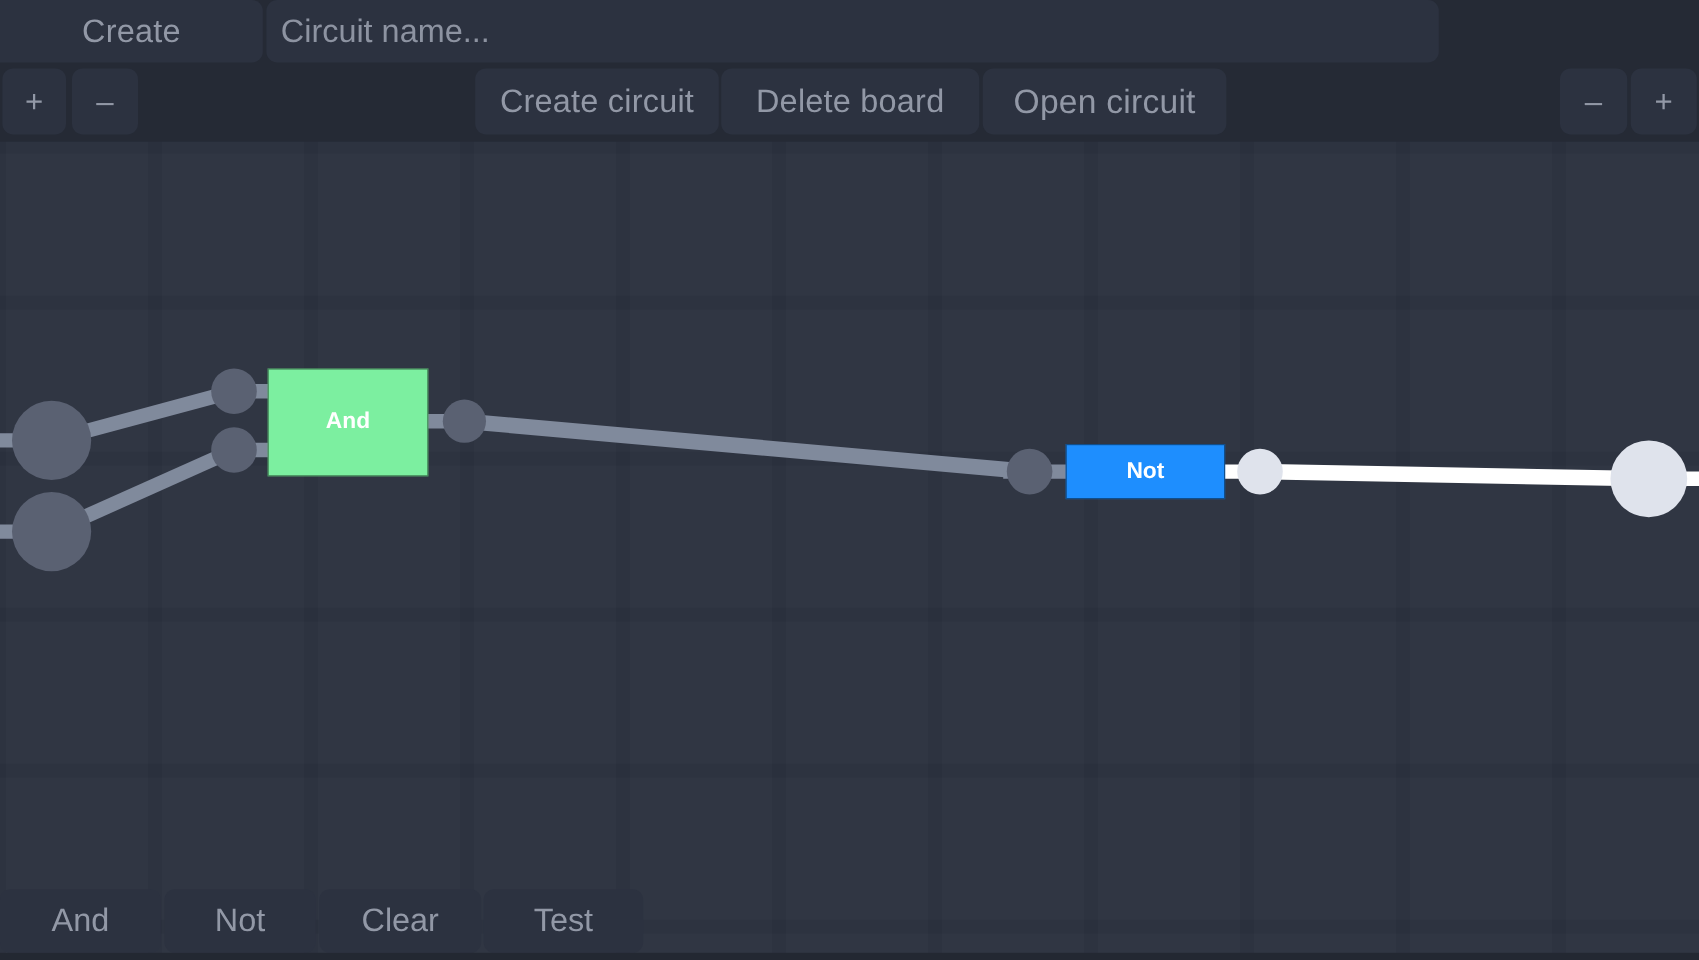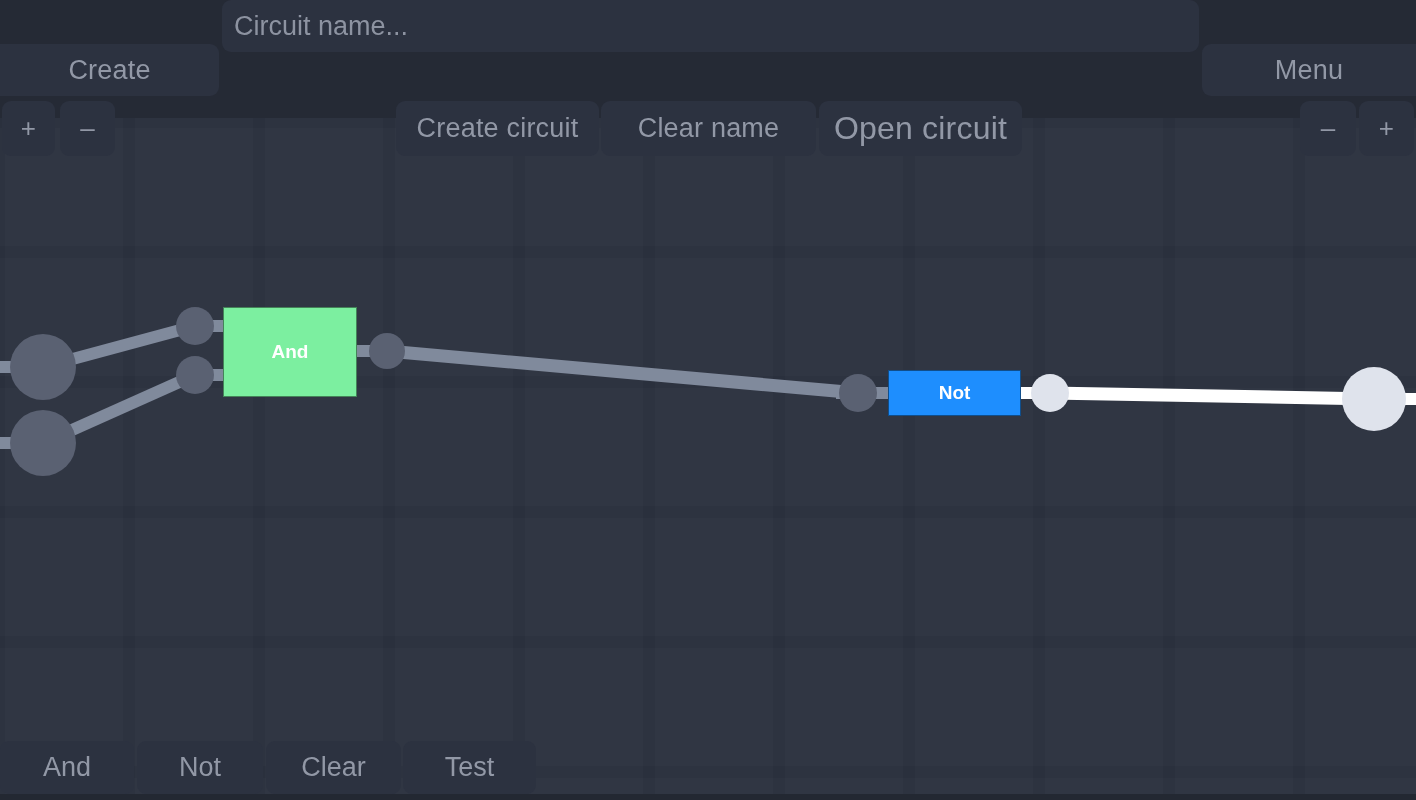"Create" .tb-btn { margin-top: 44px -> none }
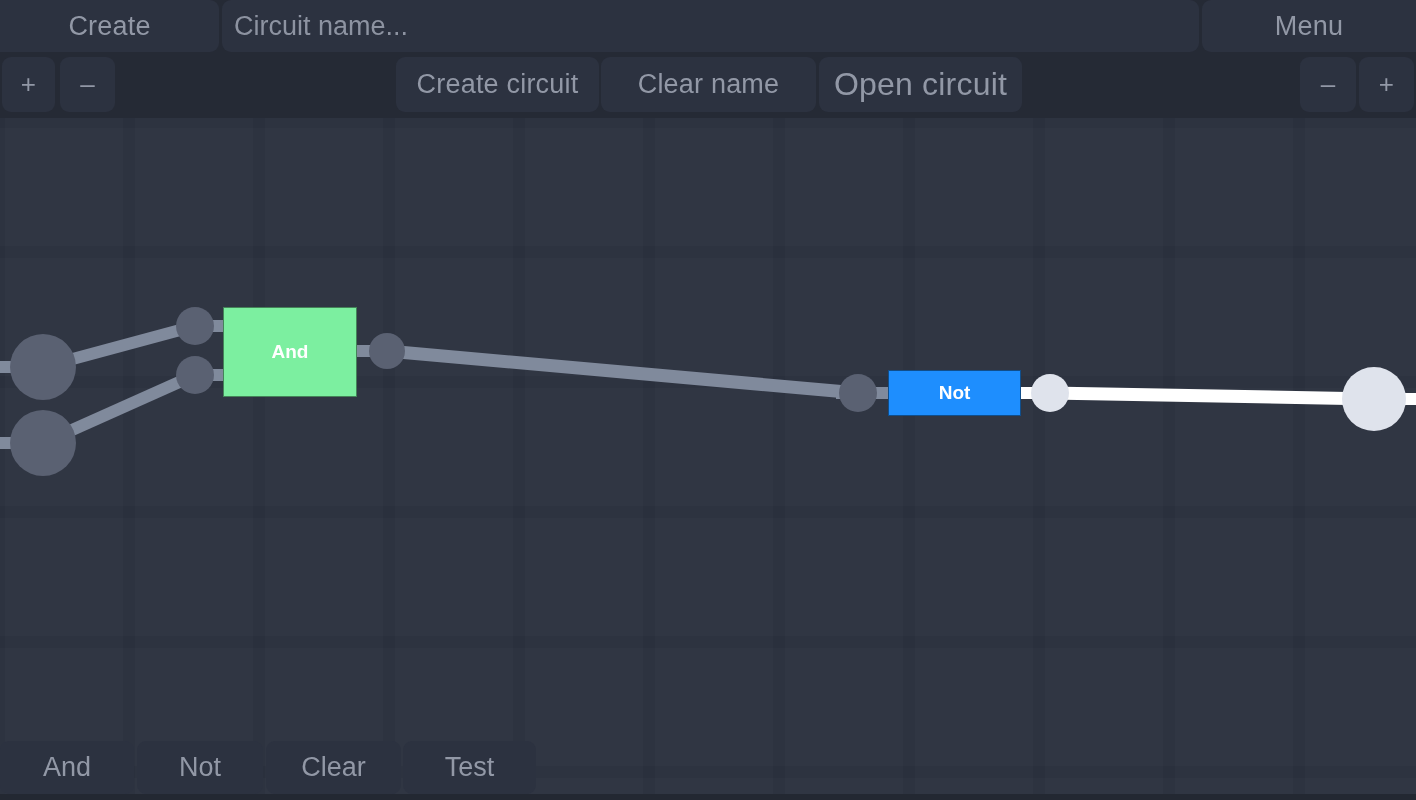"Menu" button.tb-btn { html: <button>Menu</button> -> none }
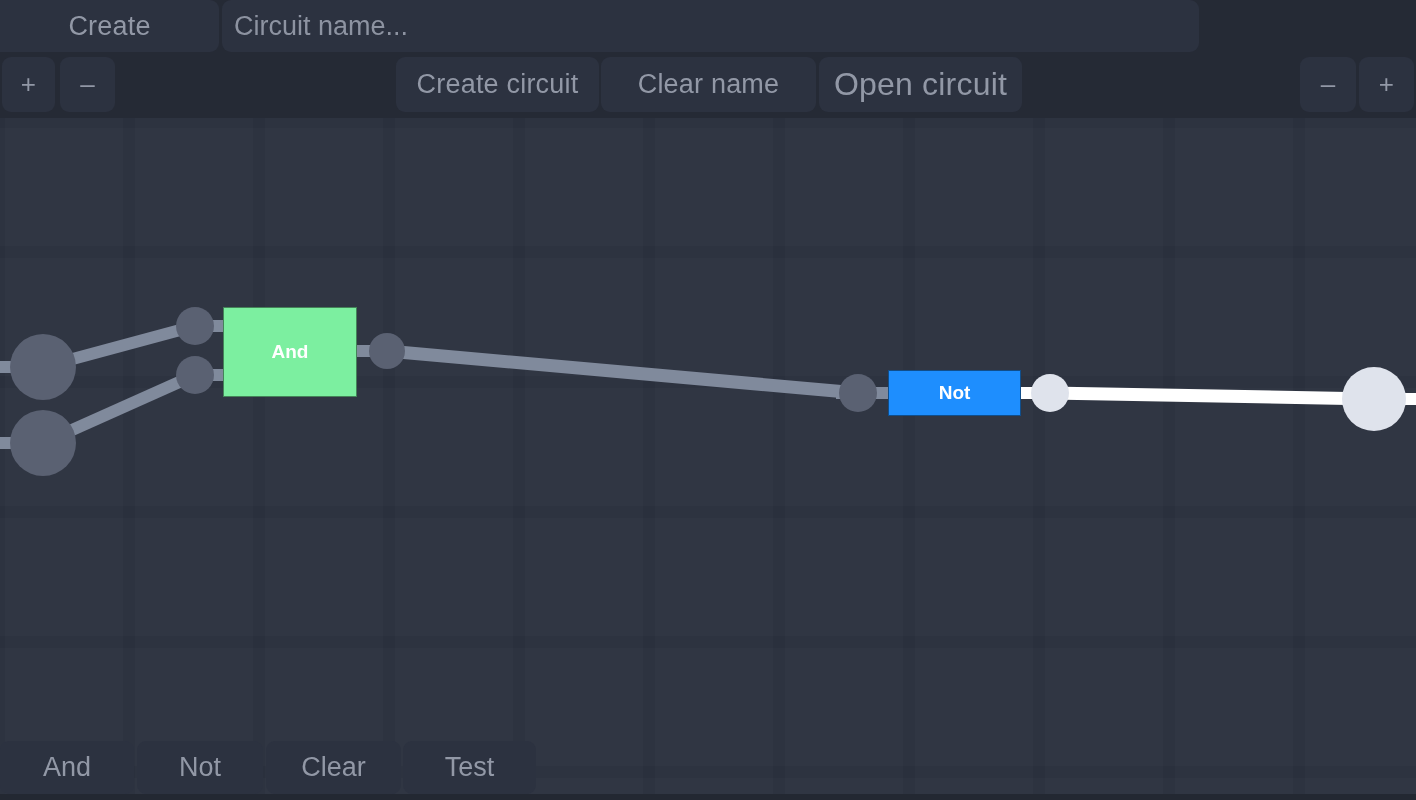"Clear name" button.tb-btn { text: Clear name -> Delete board }
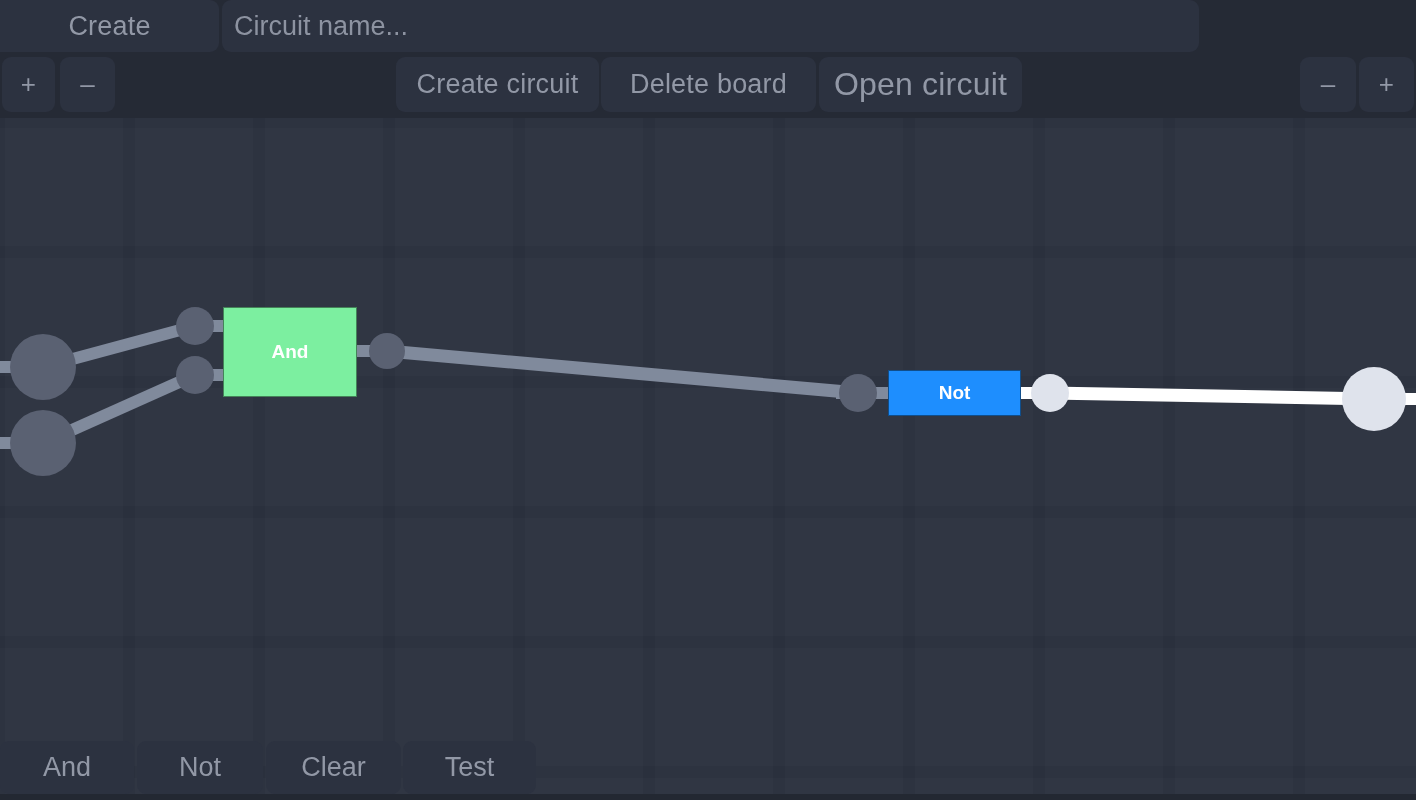"Open circuit" #open-circuit-button { font-size: 32px -> 28px }
